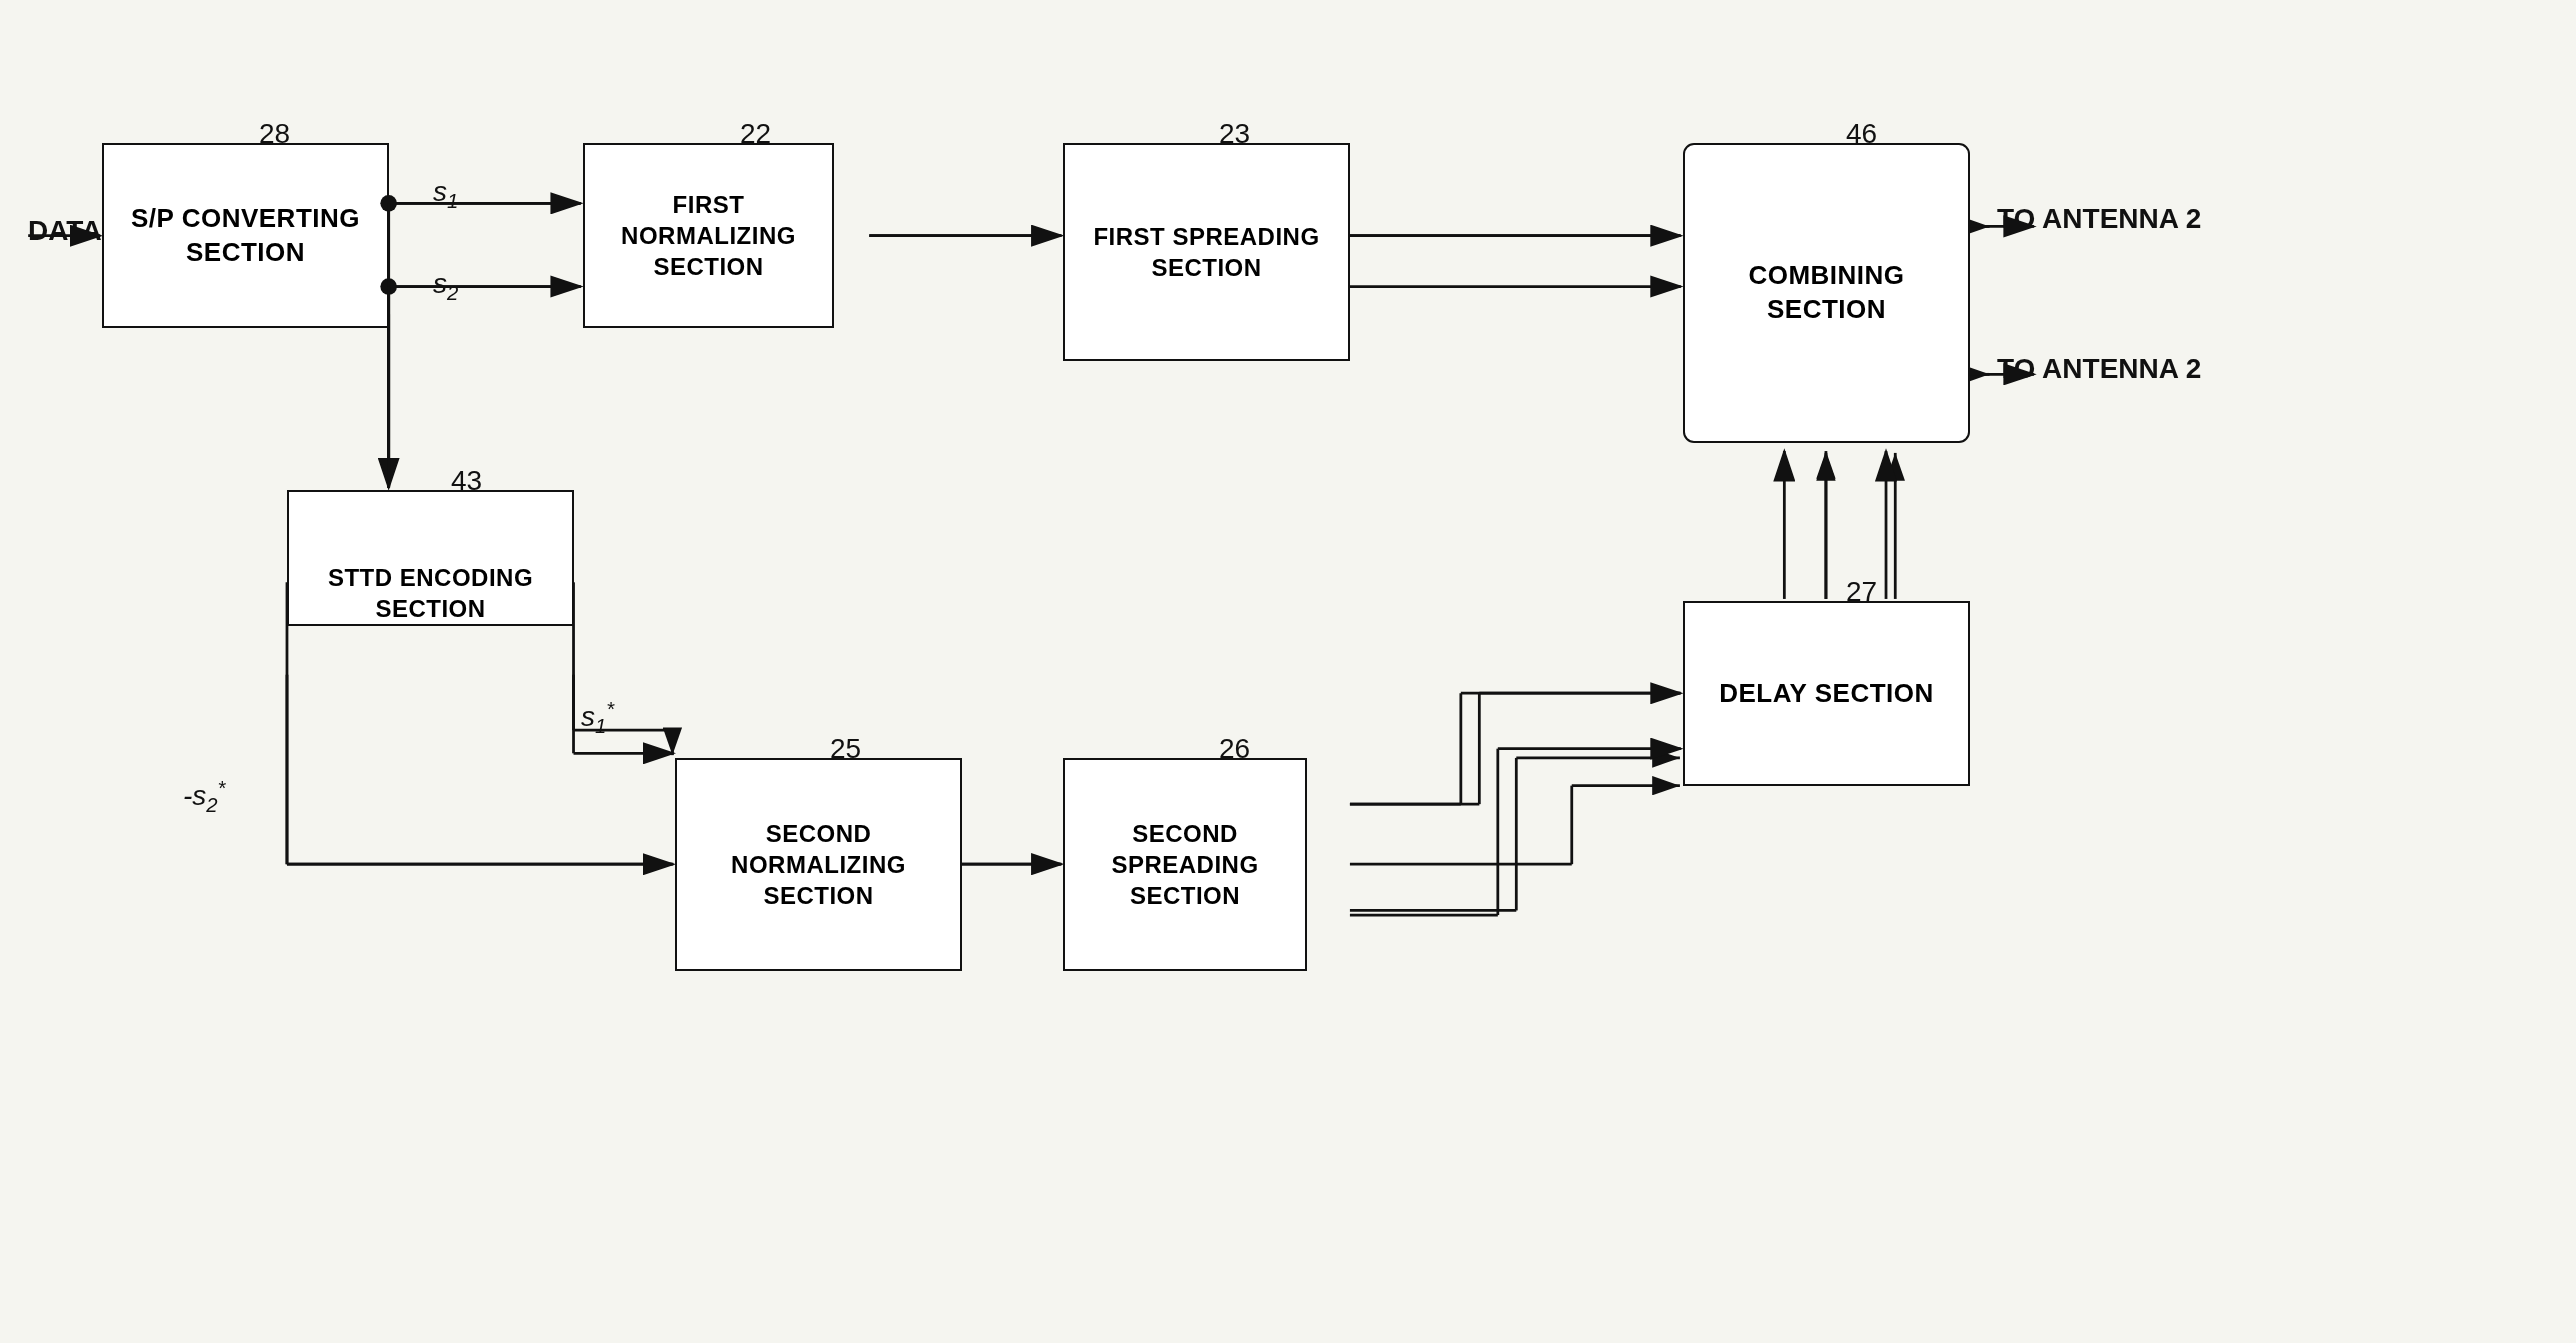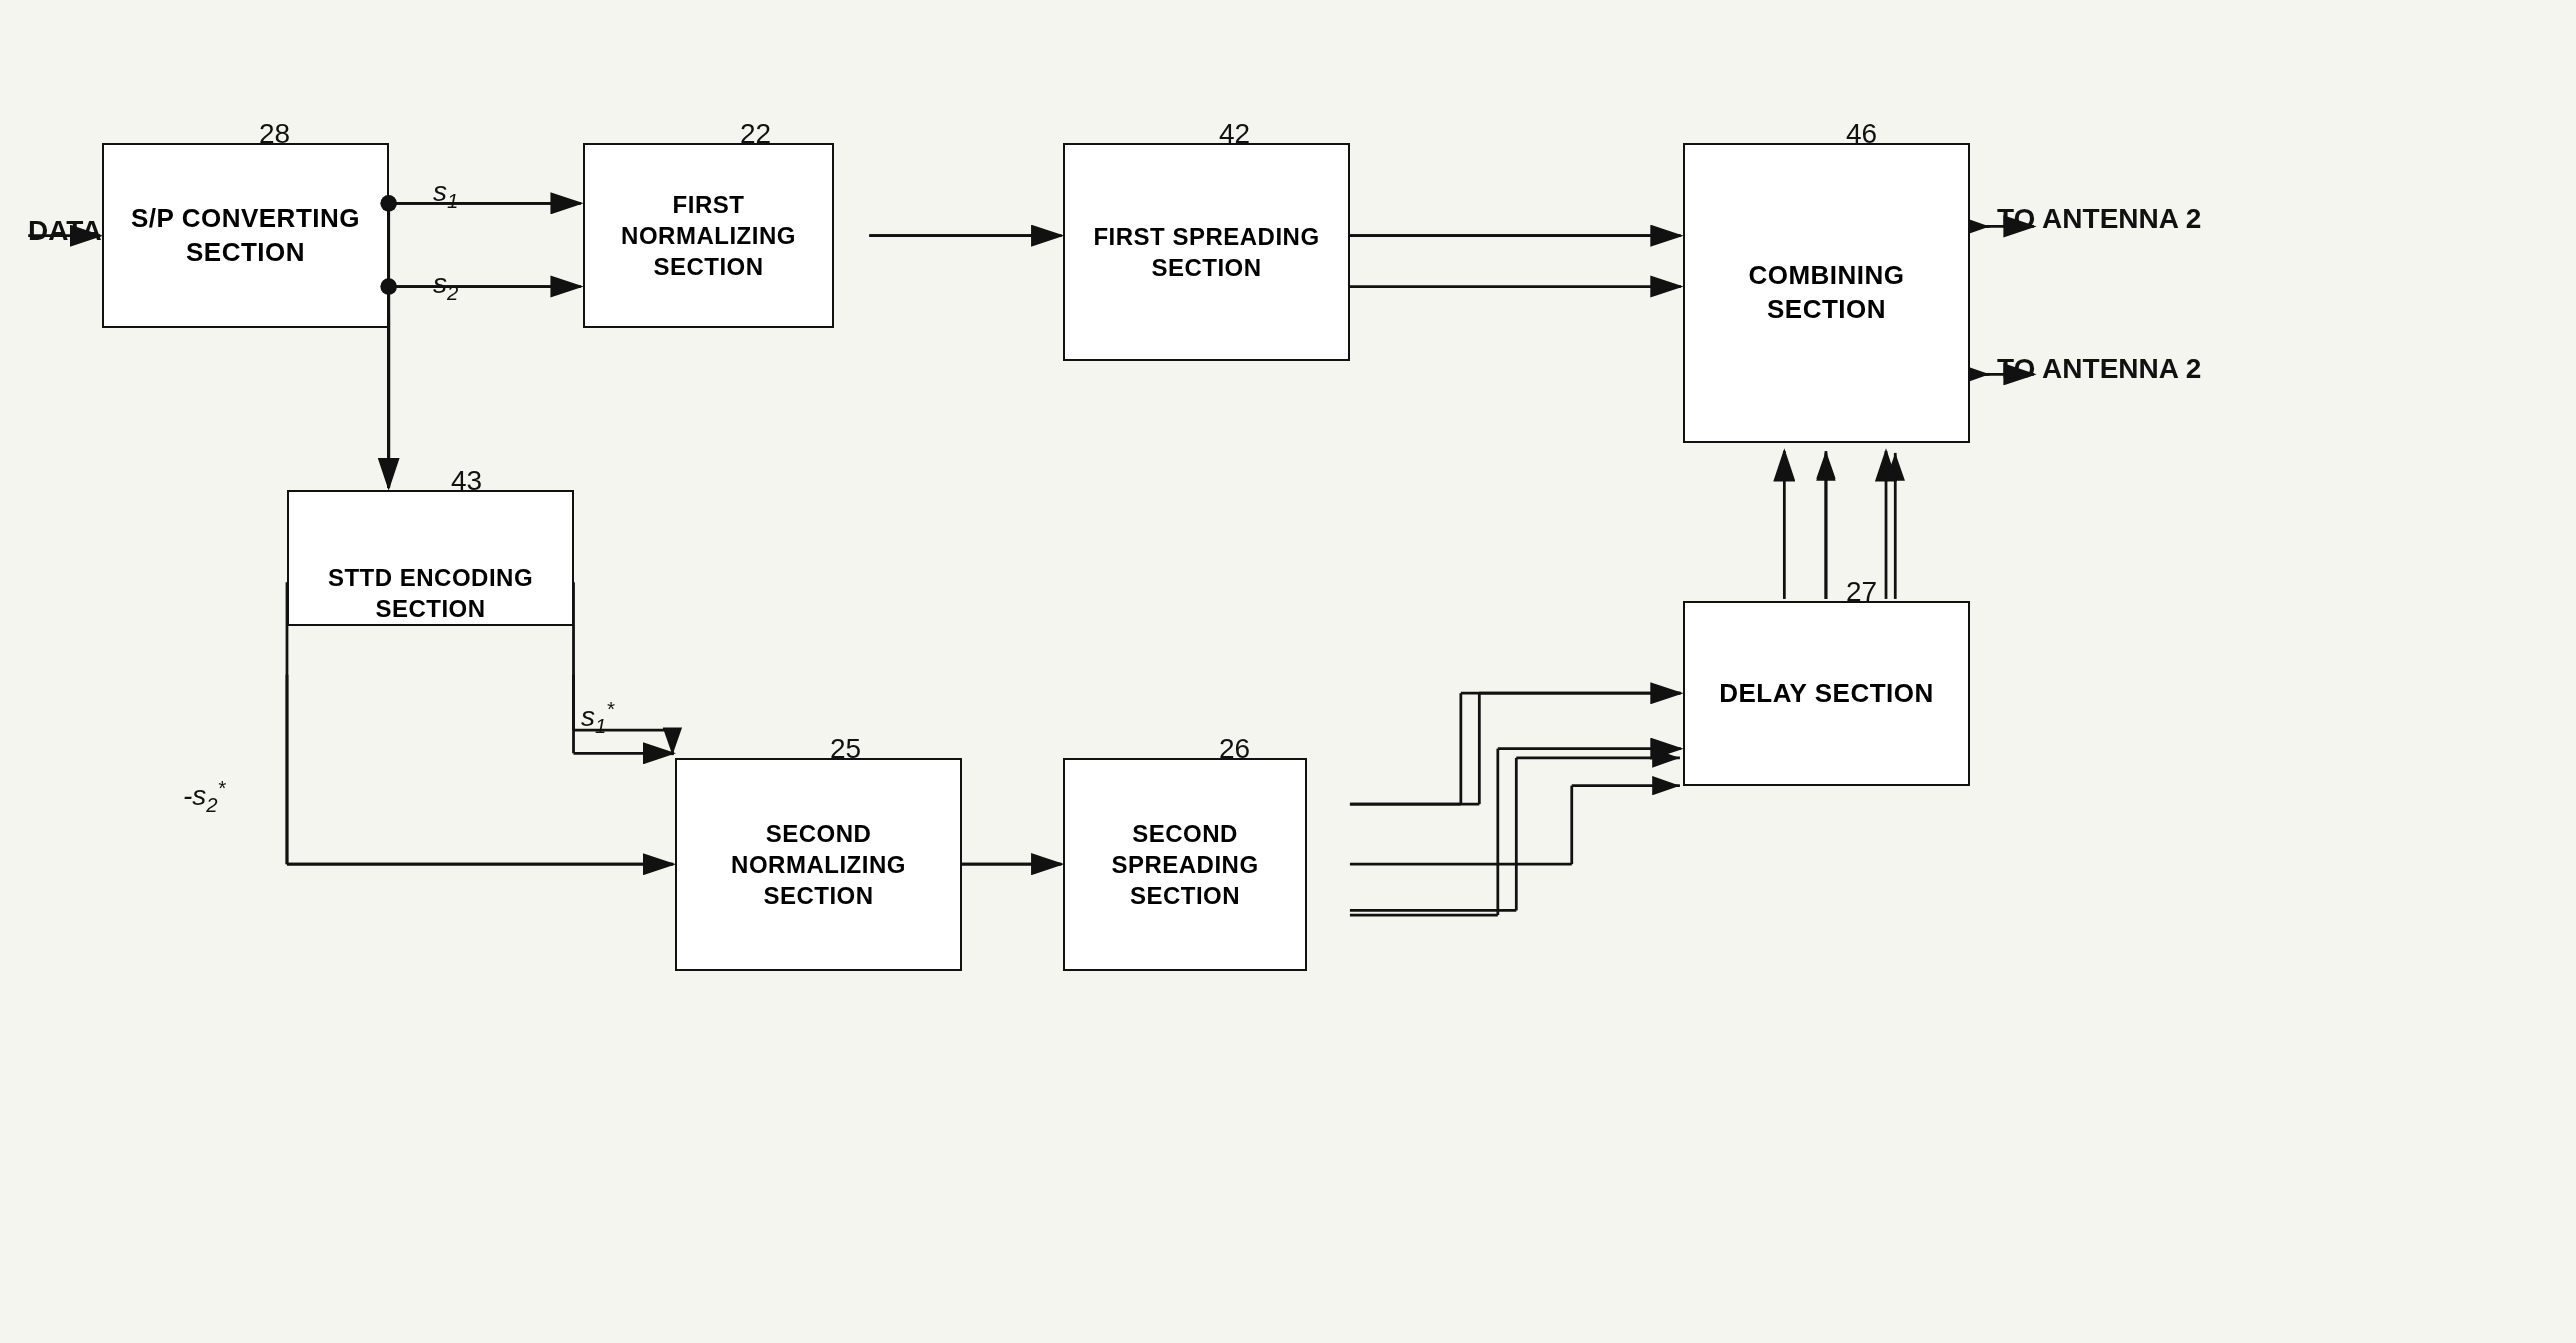"42" div.ref-num { text: 42 -> 23 }
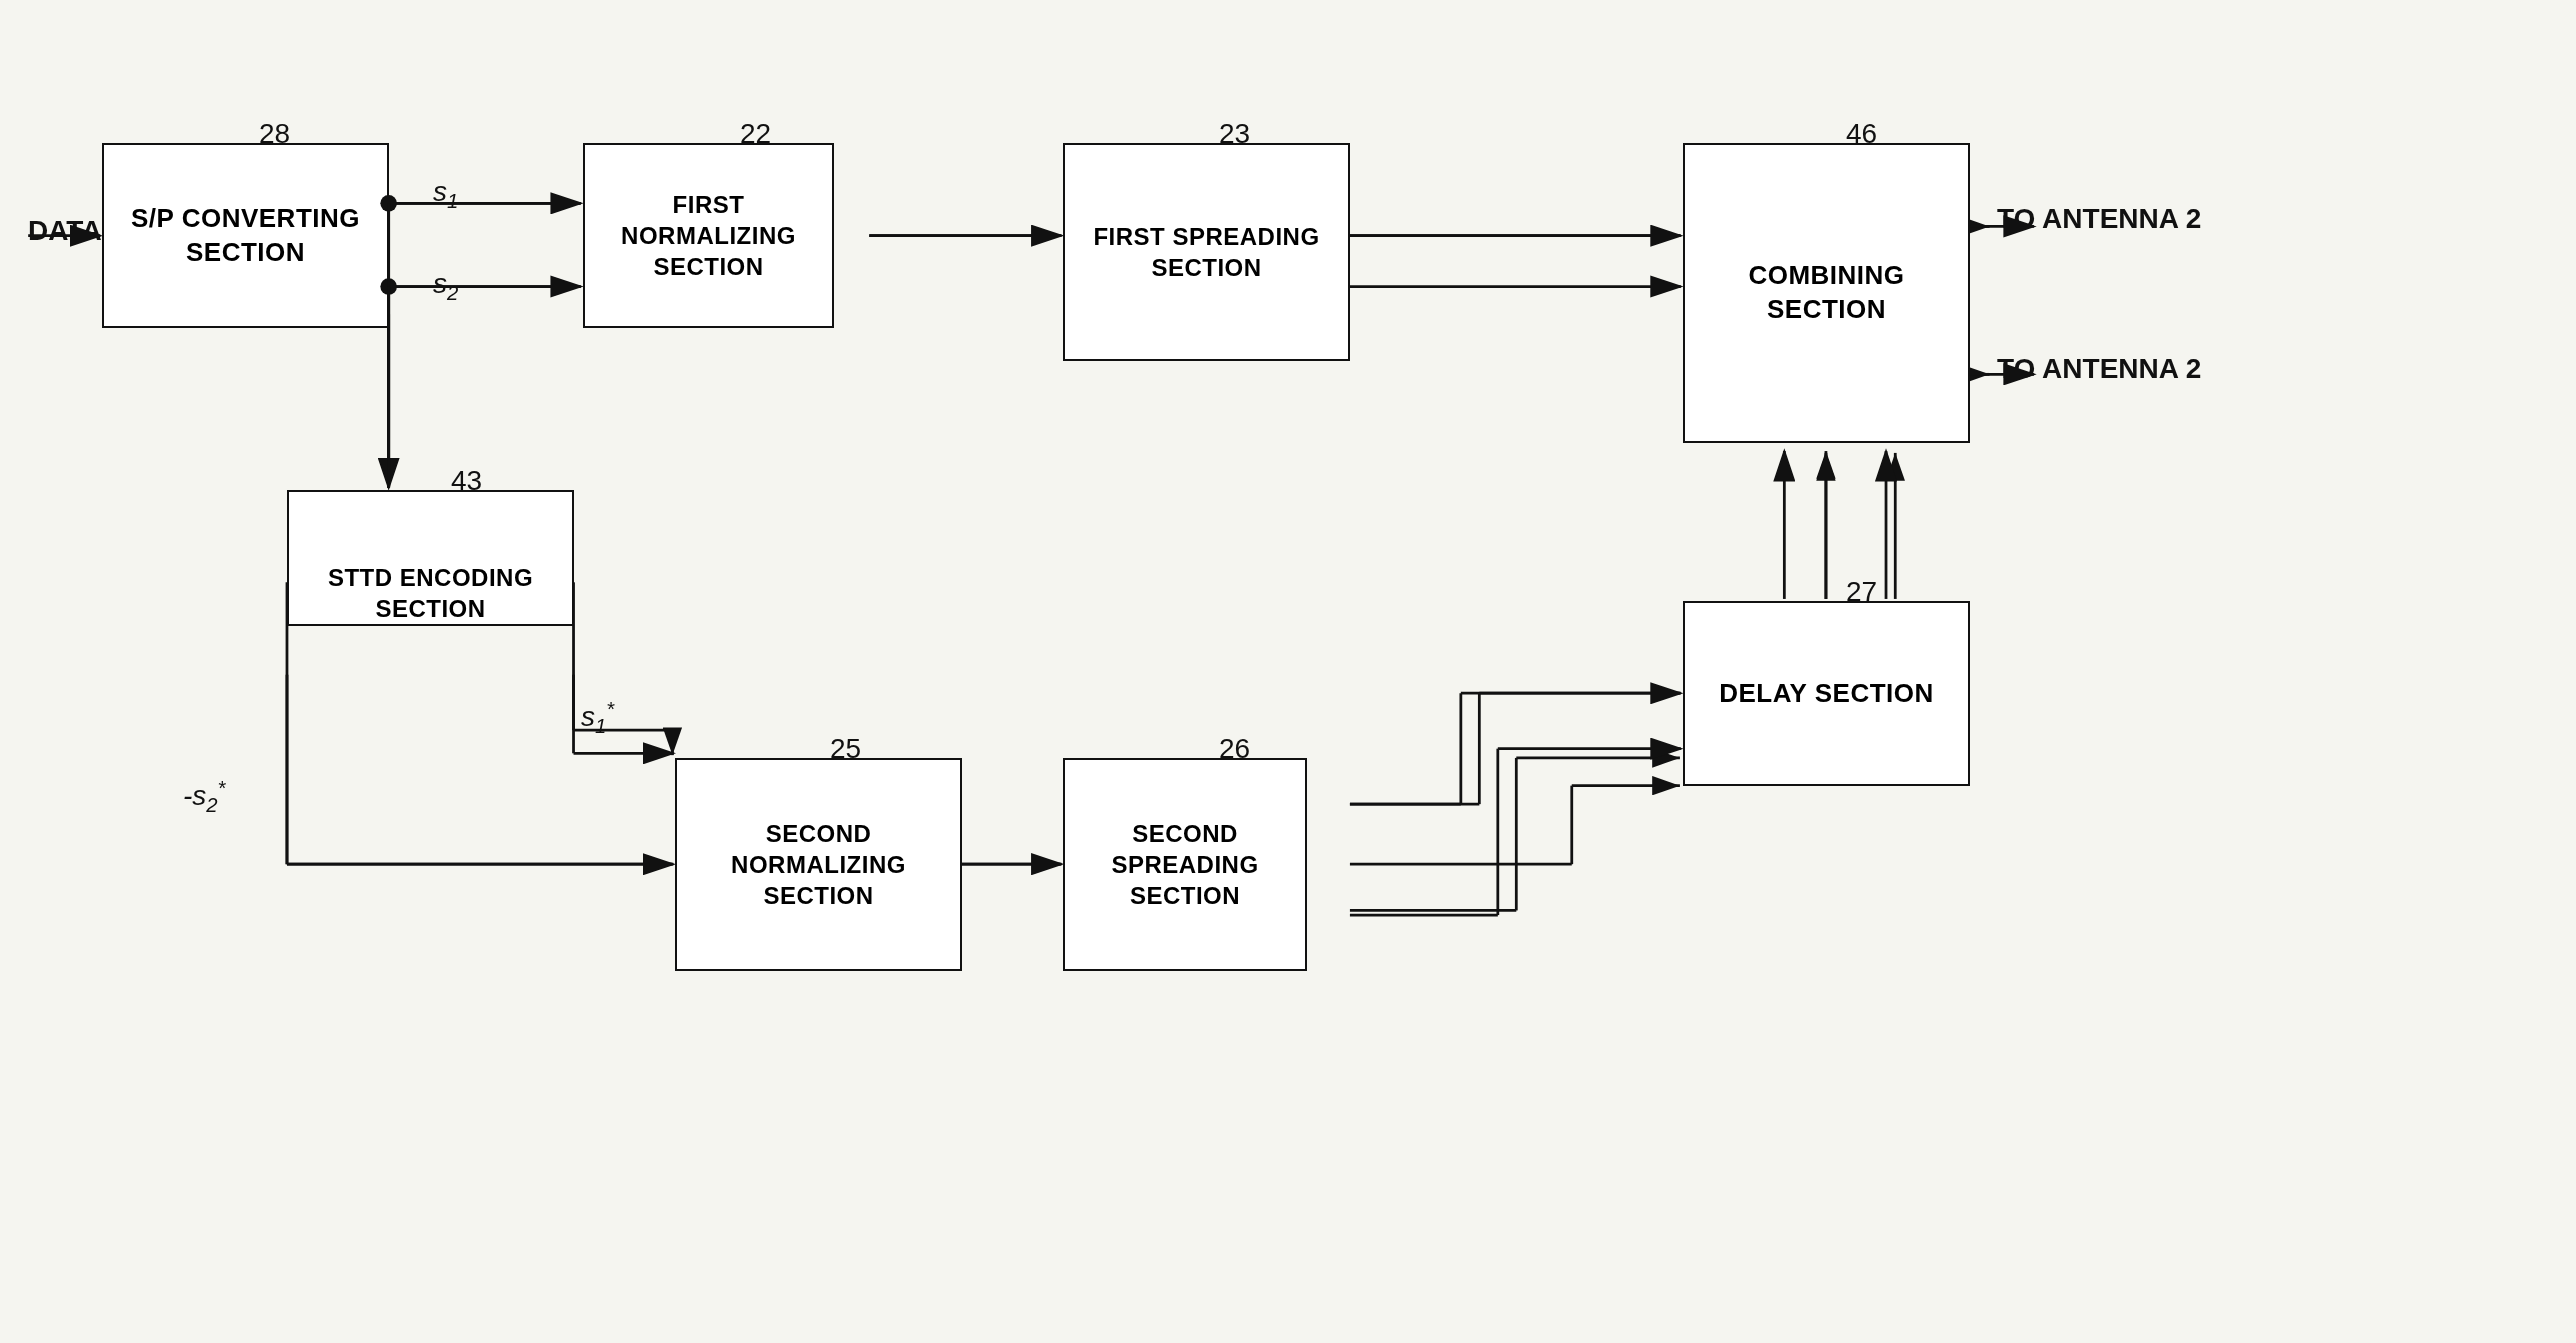"COMBINING" div.block { border-radius: none -> 11px }
